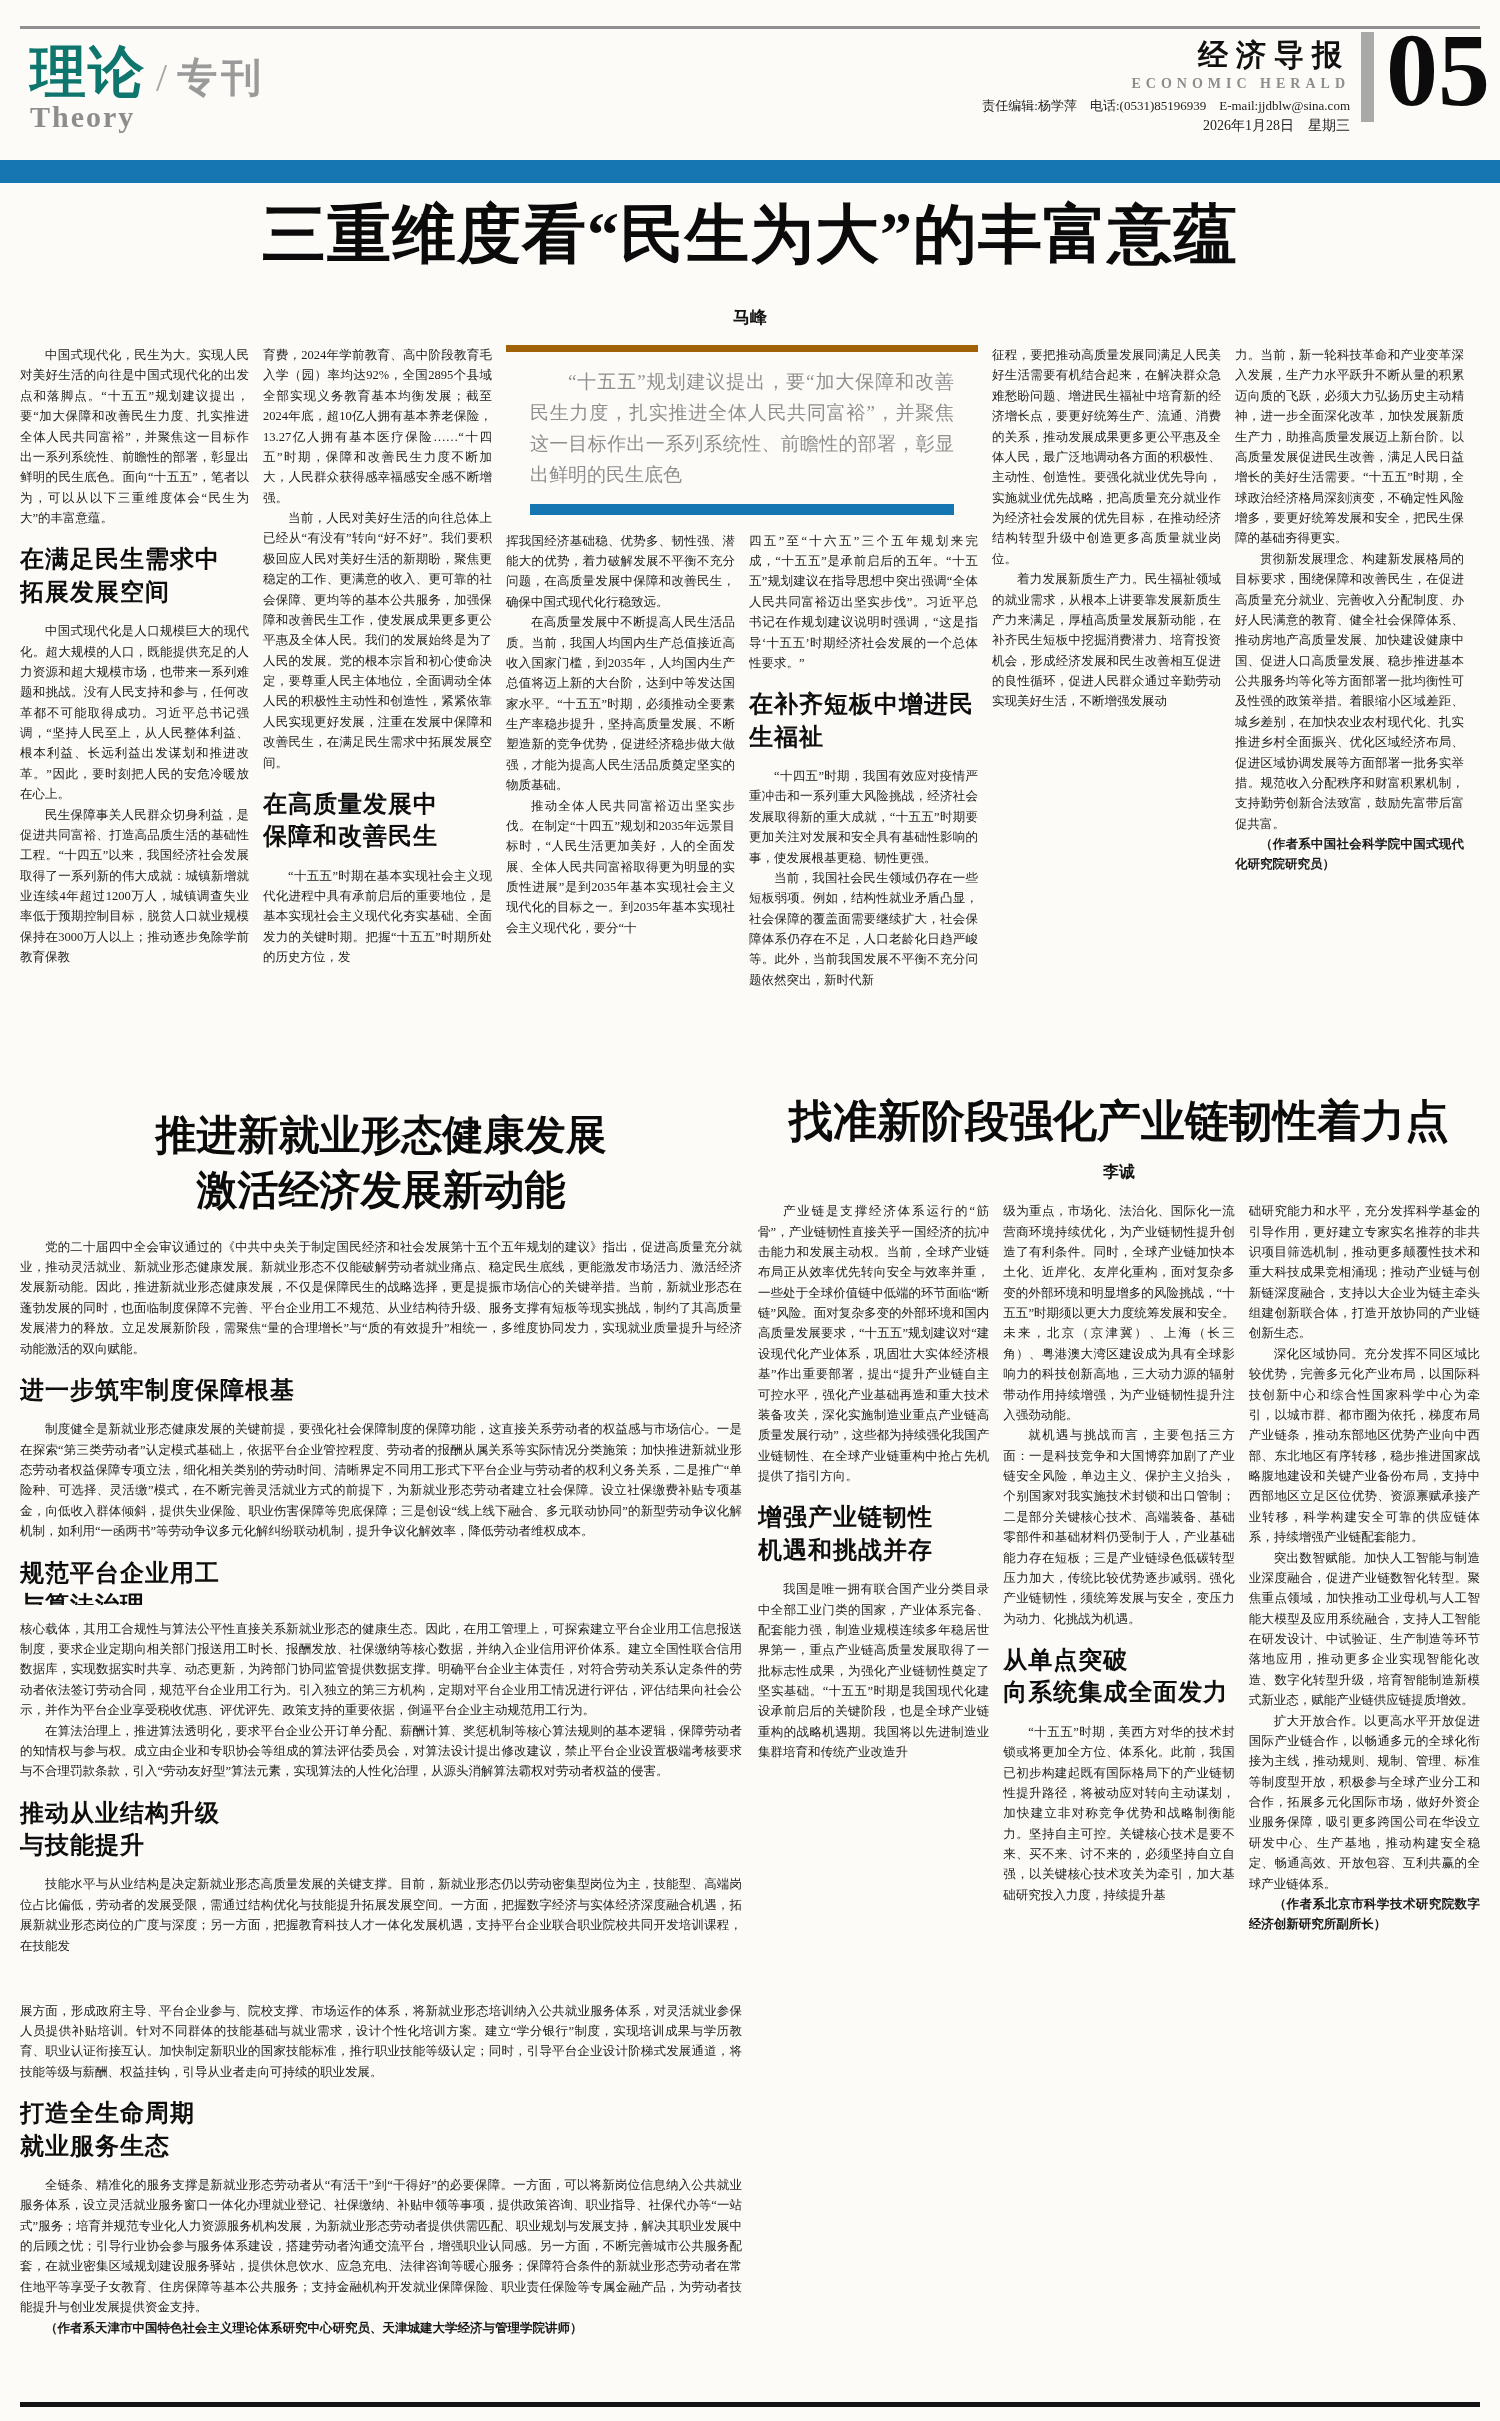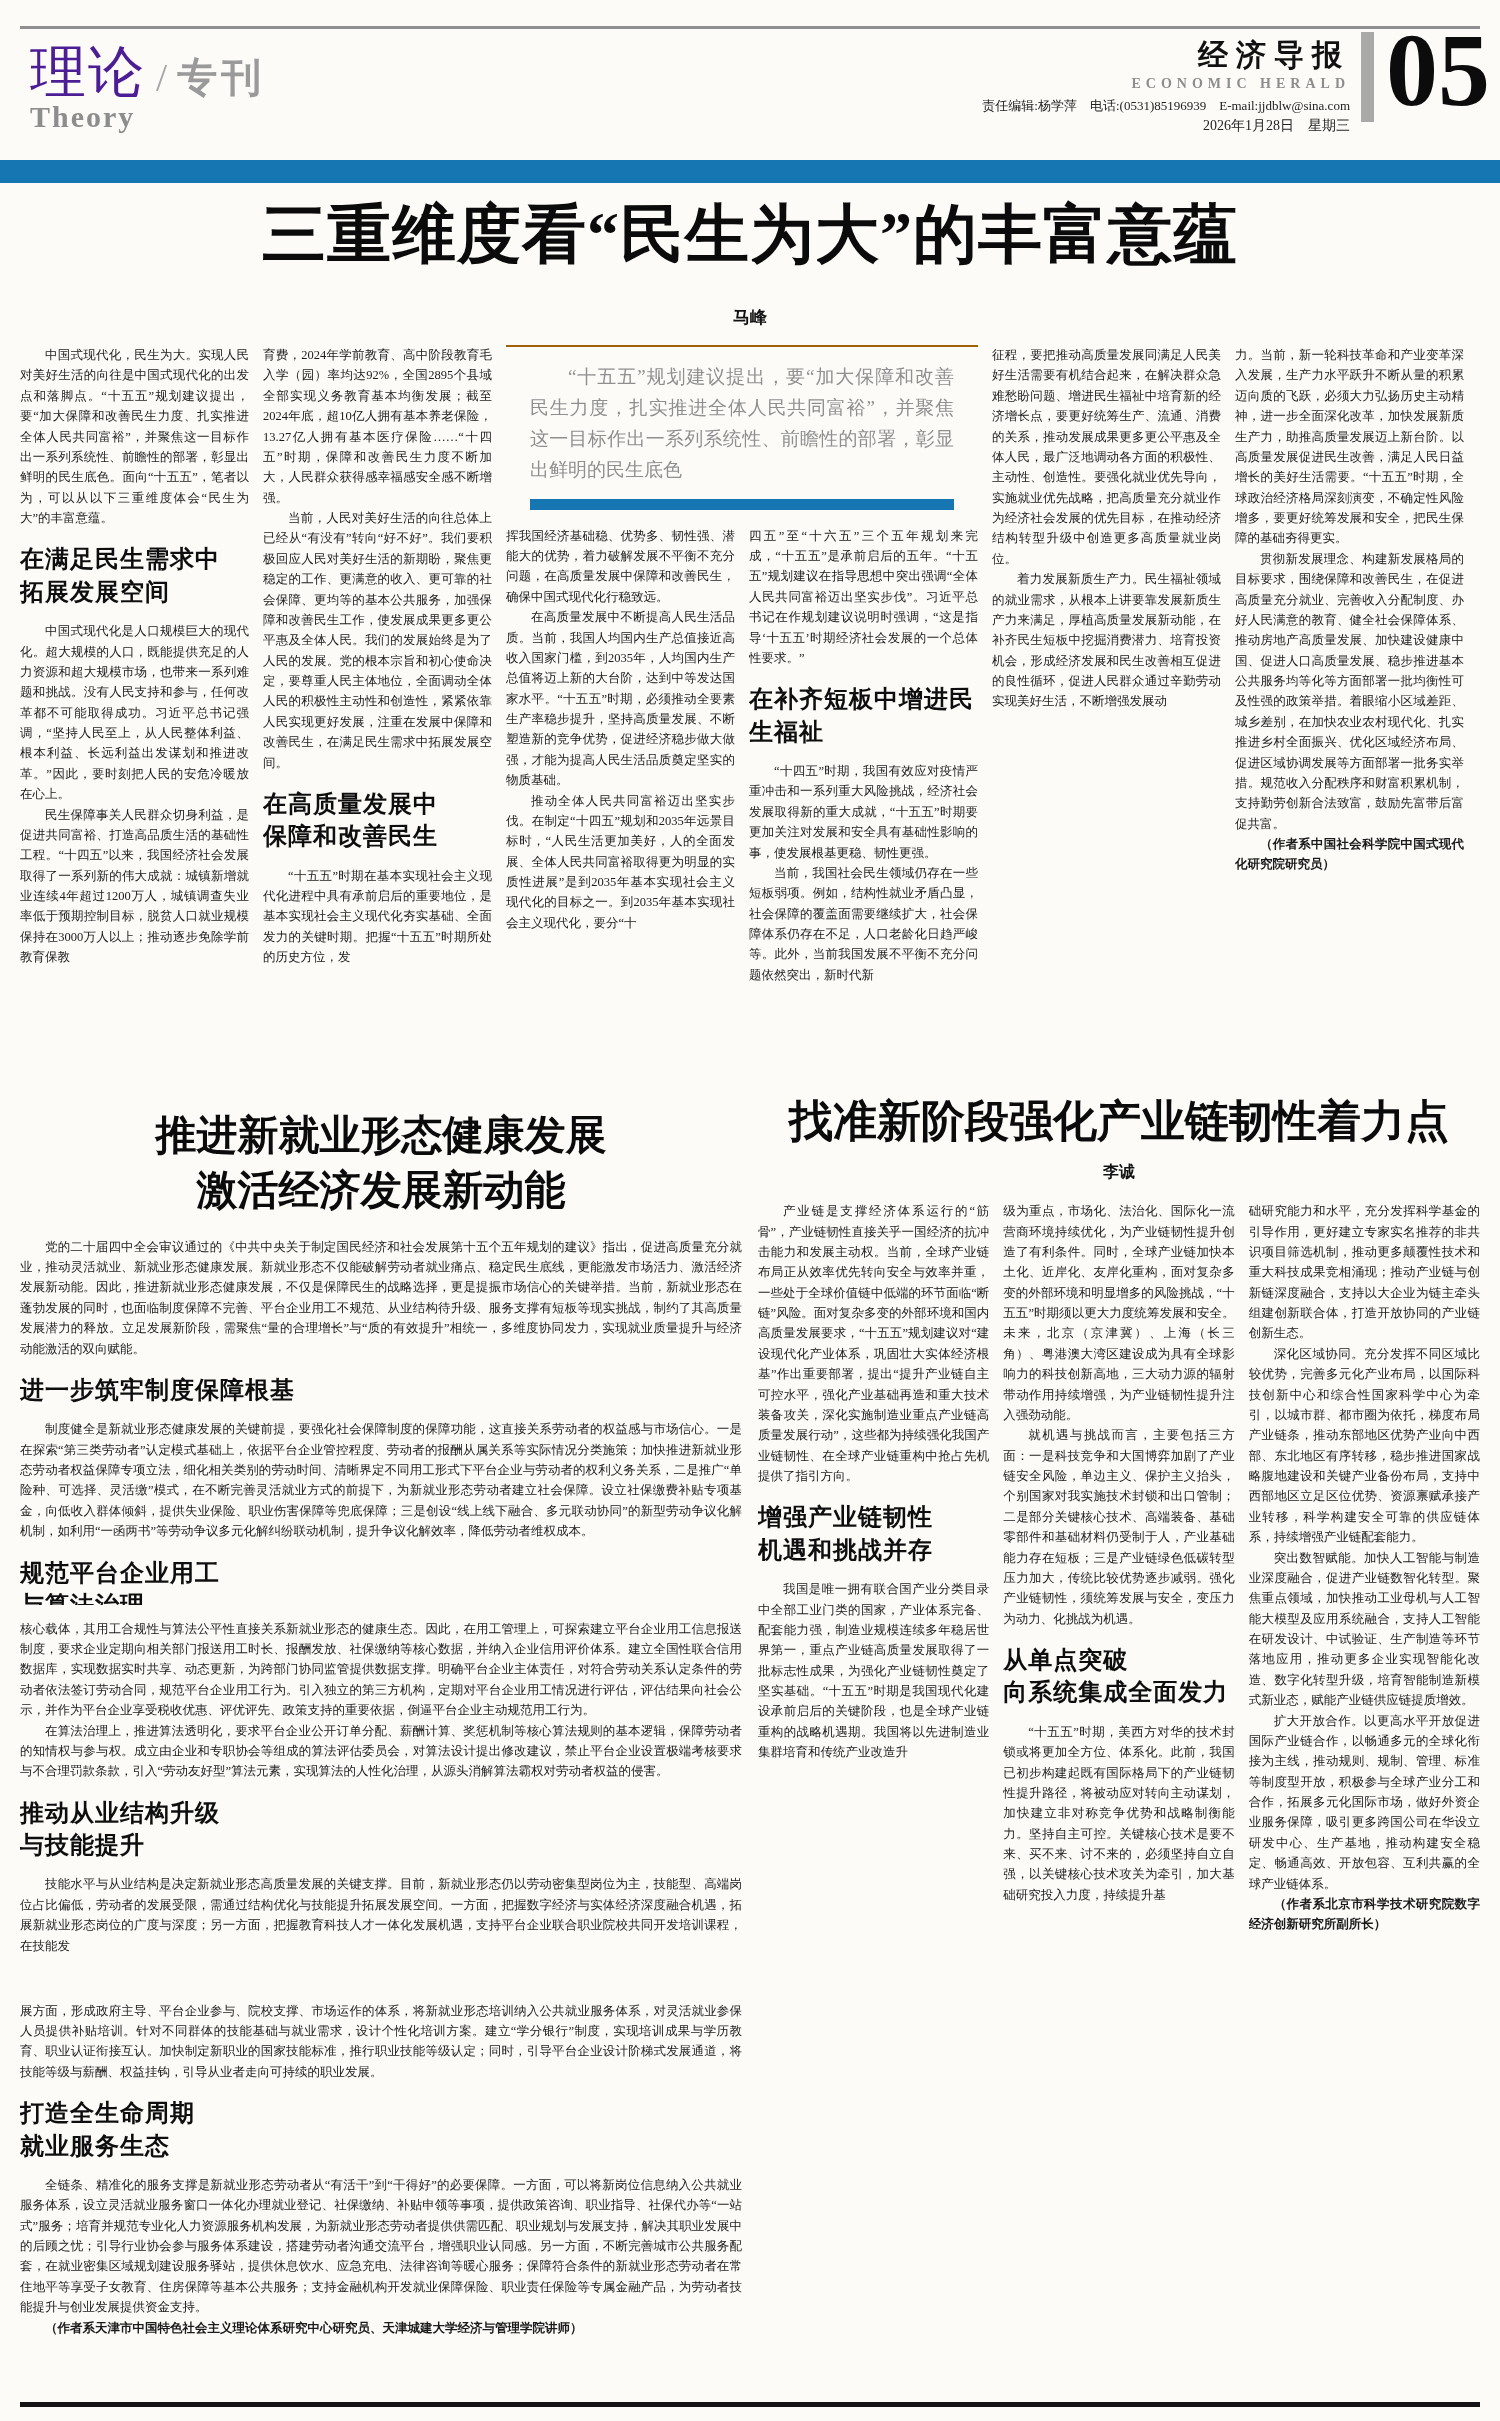"理论" .mast-cn { color: #4c1d95 -> #0f766e; font-weight: normal -> bold }
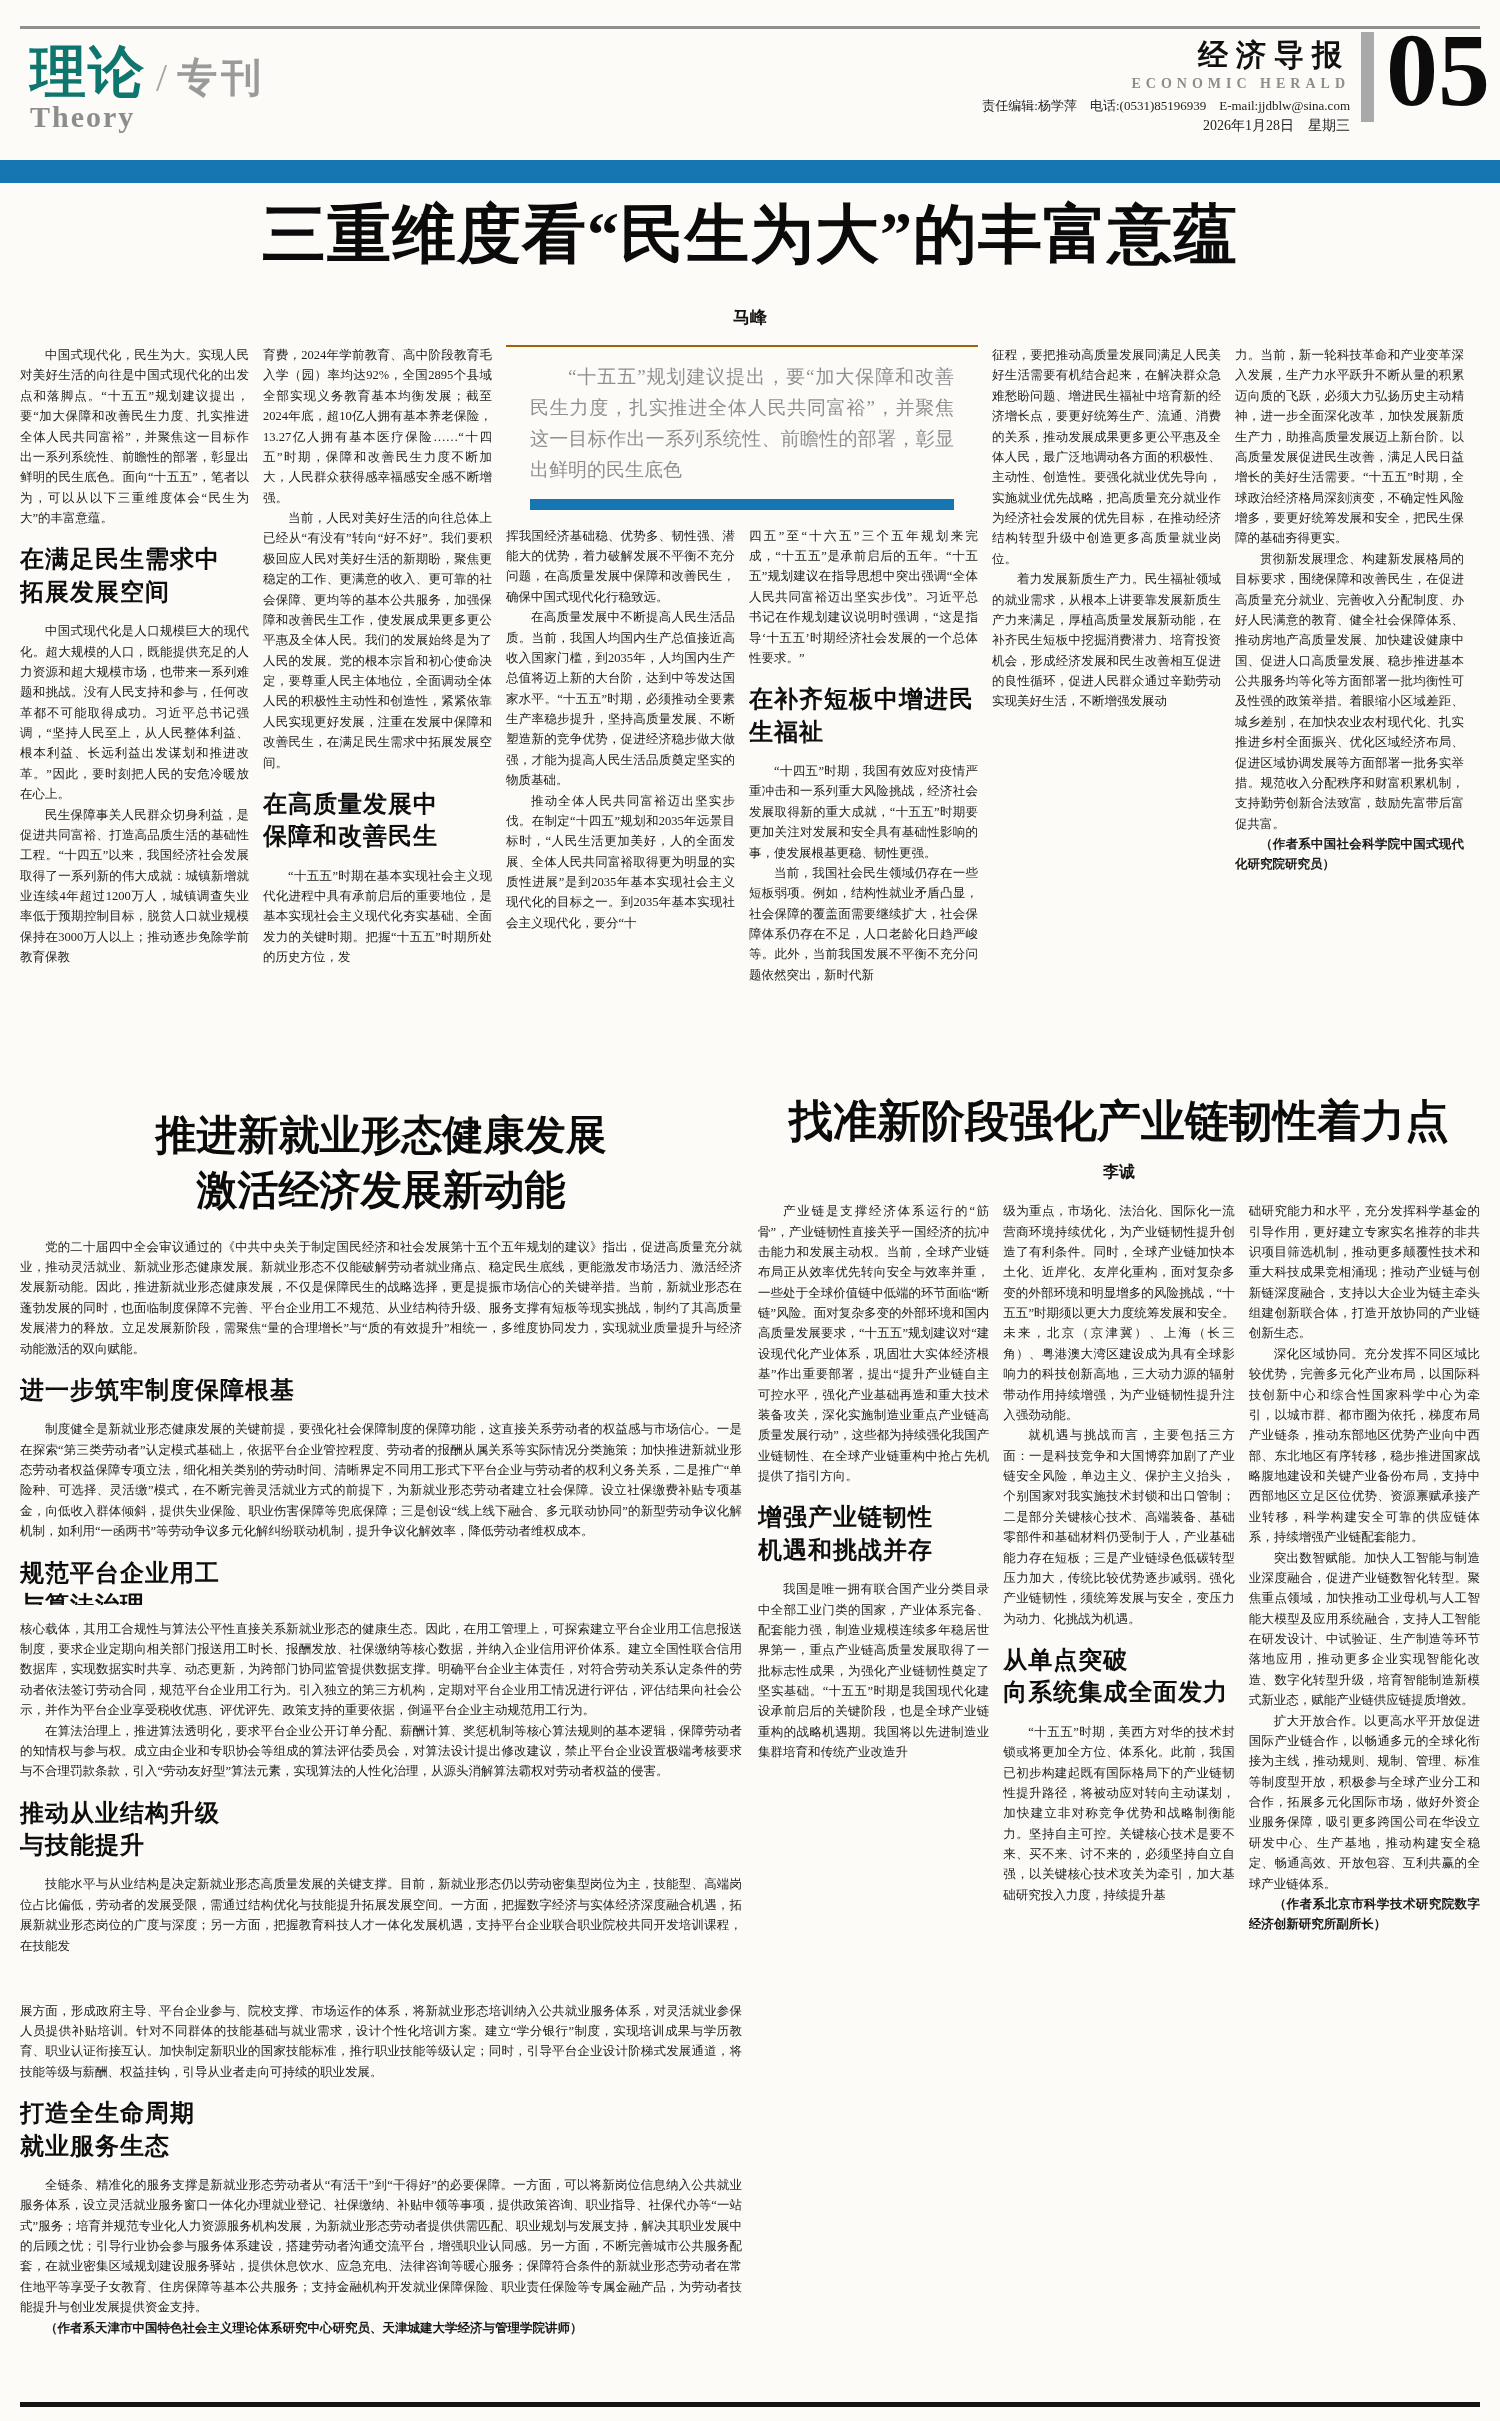"“十五五”规划建议提出，要“加大保障和改善民生力度，扎实推进全体人民共同富裕”，" .quote-box { border-top: 2px solid #a16207 -> 7px solid #a16207 }
